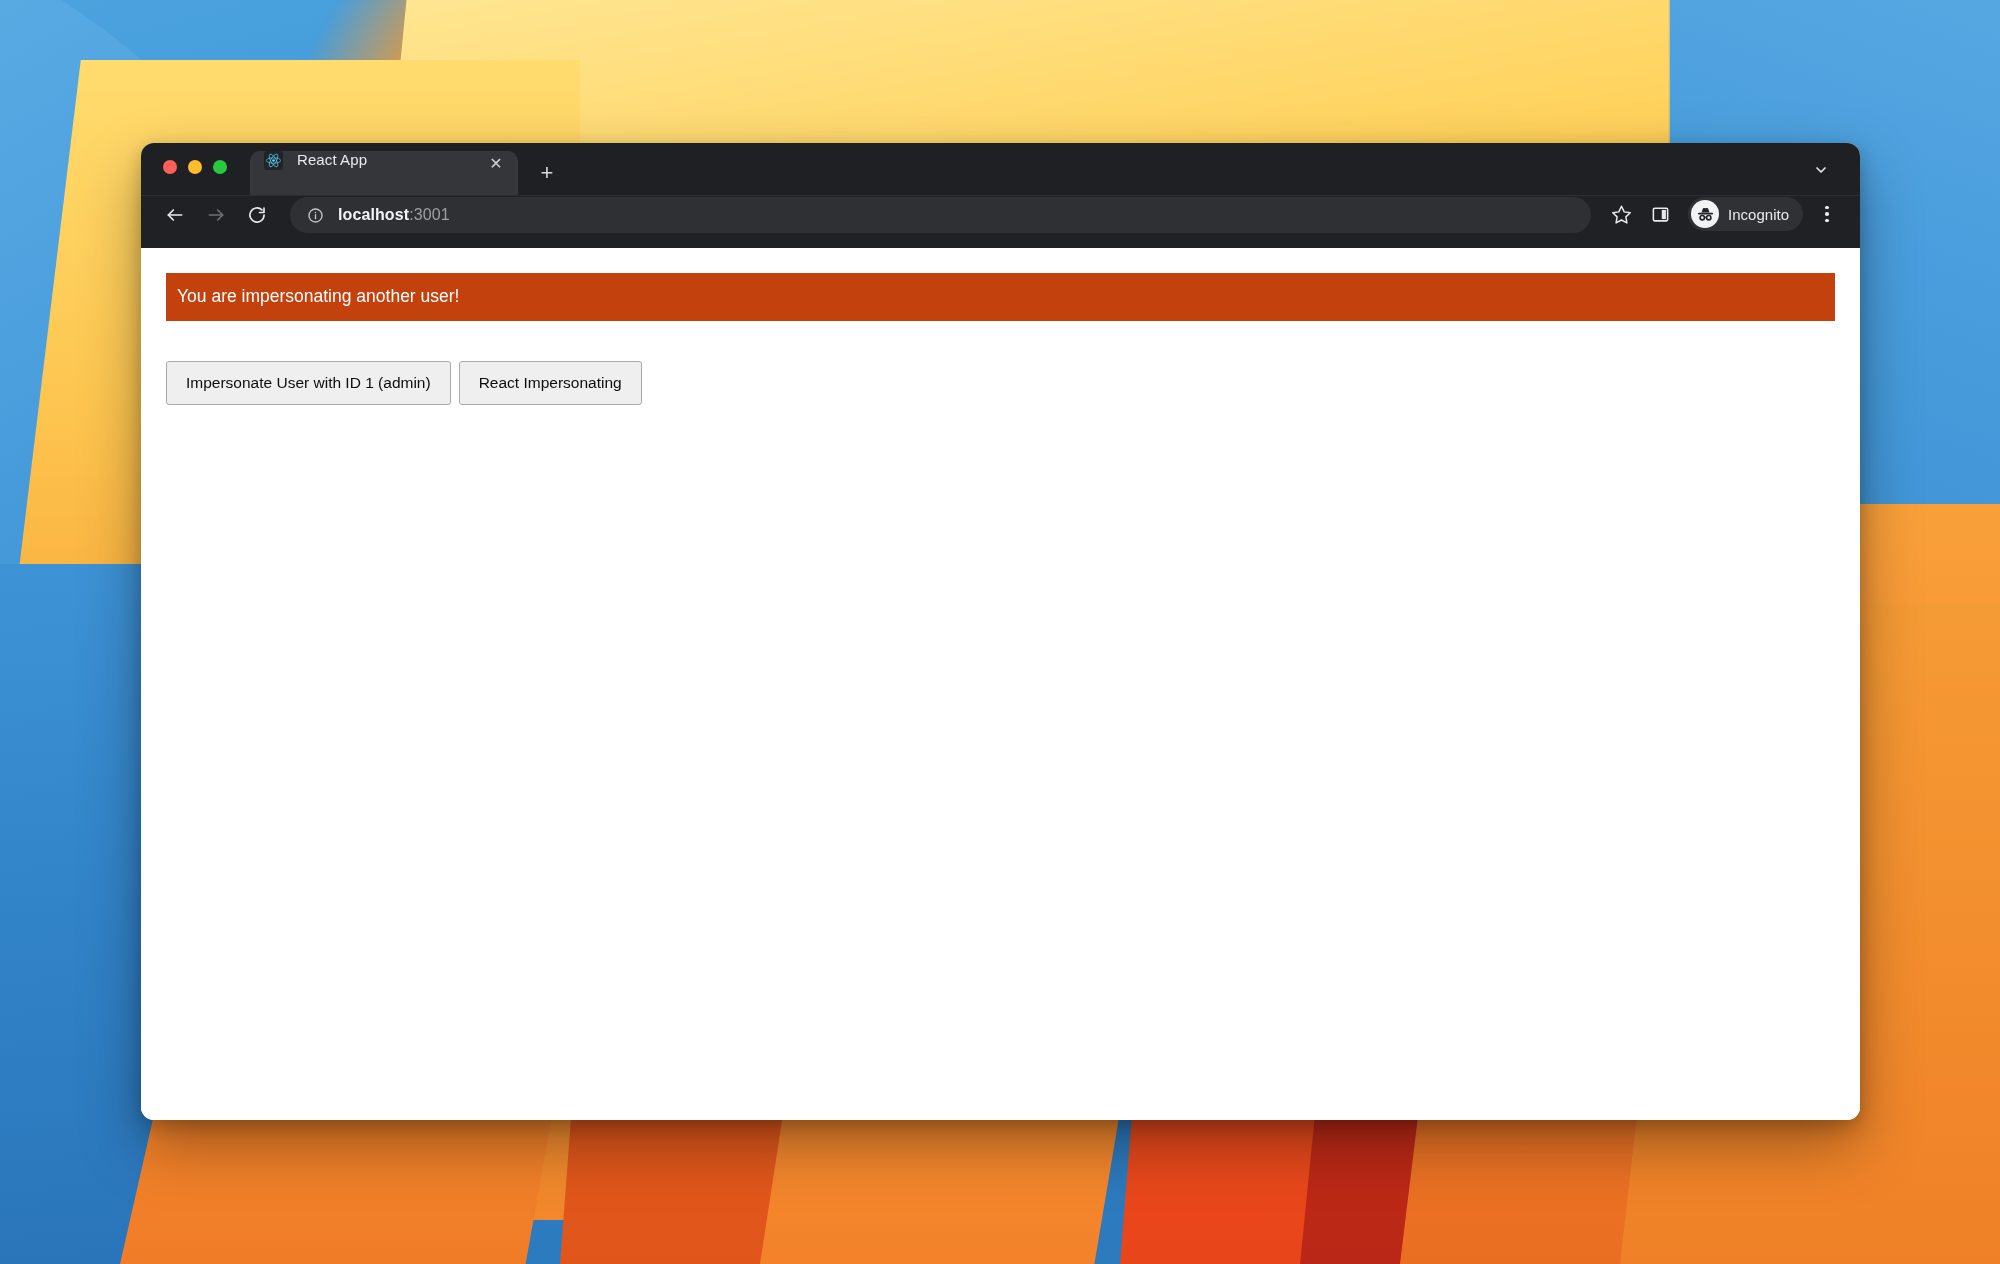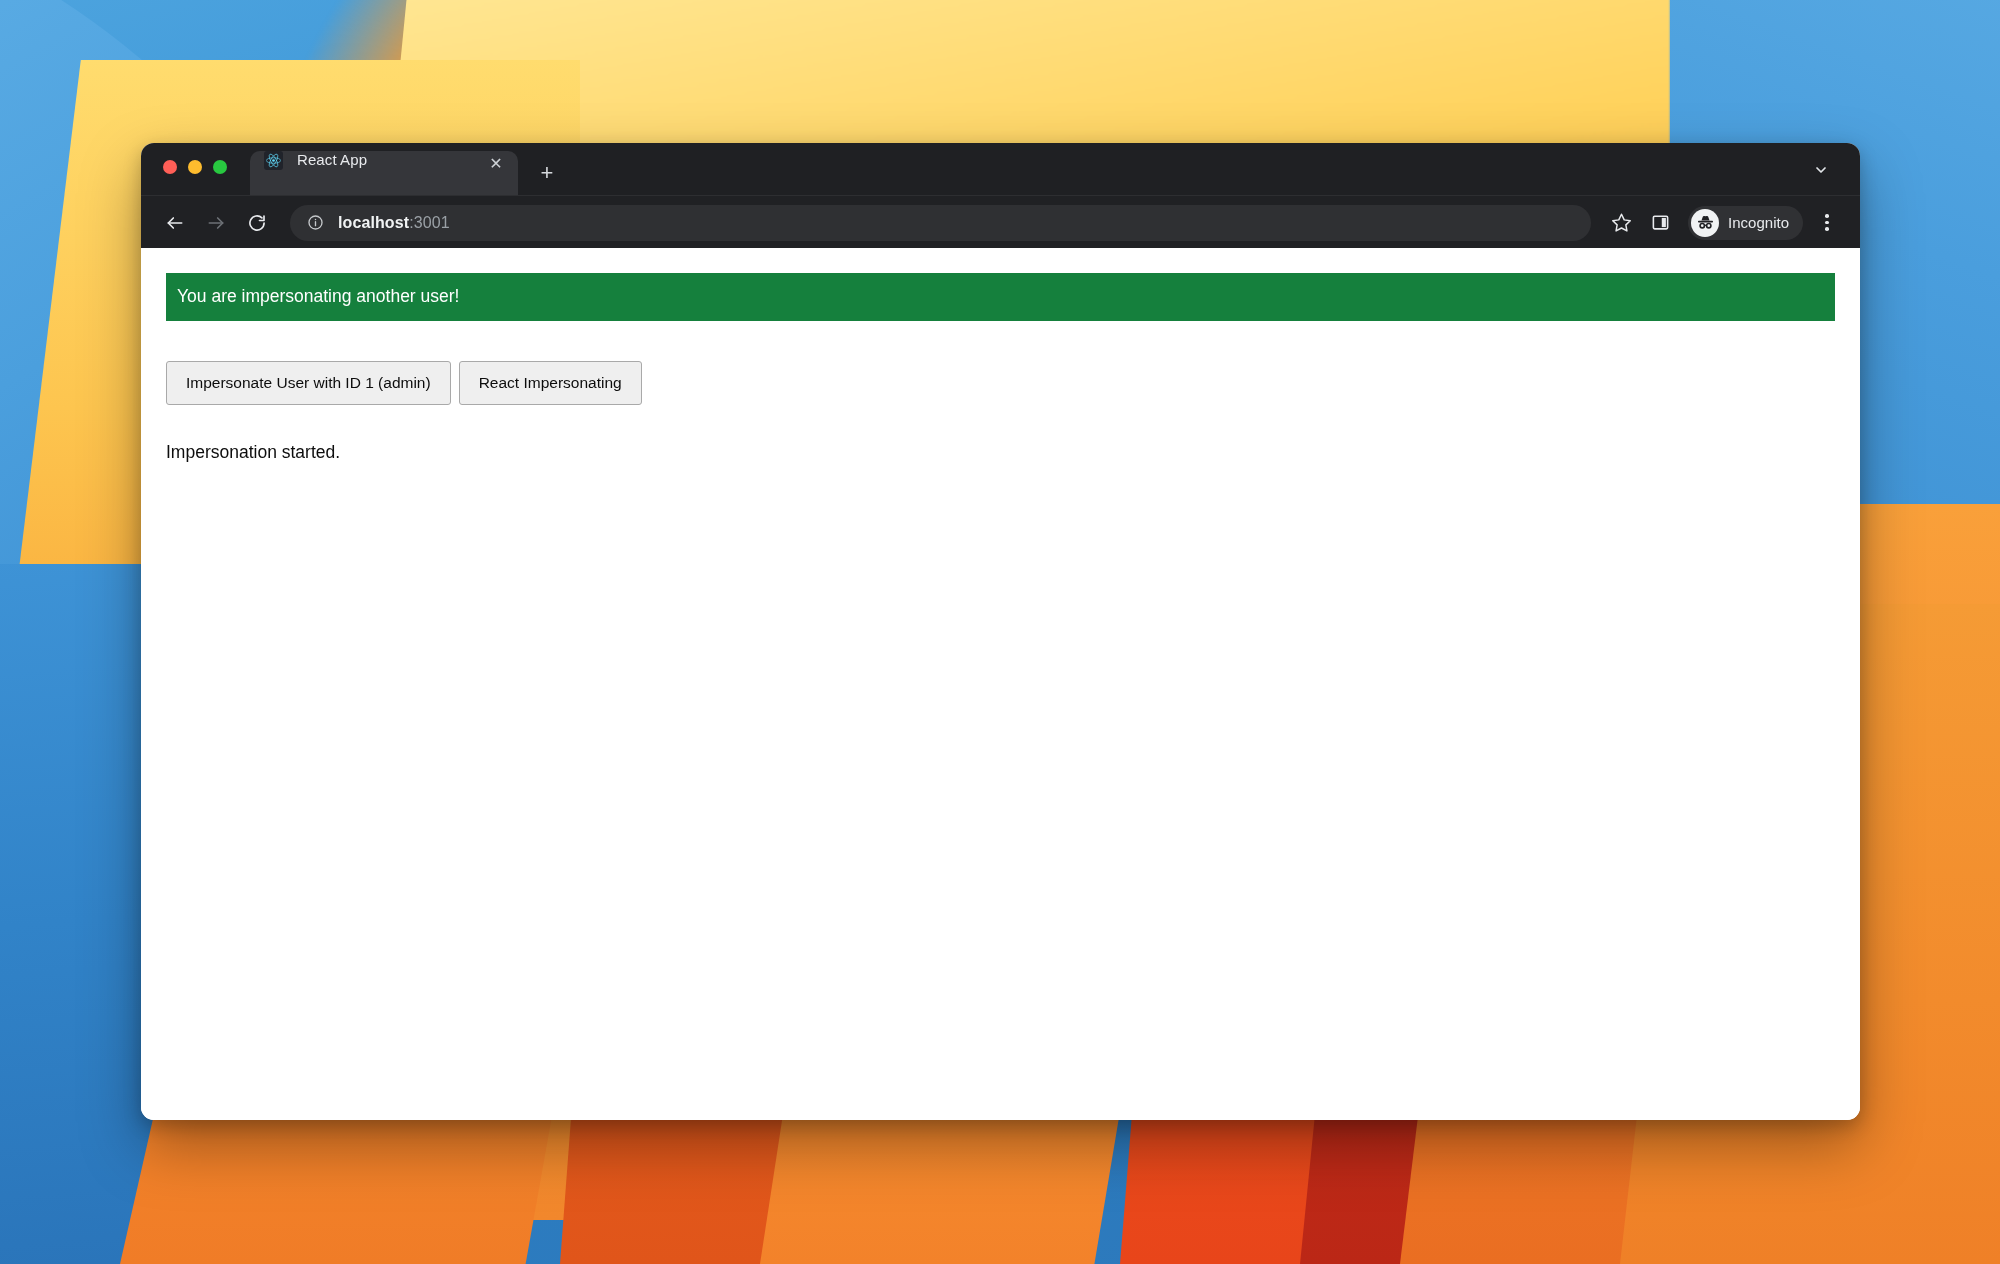"localhost:3001" .toolbar { align-items: center -> none }
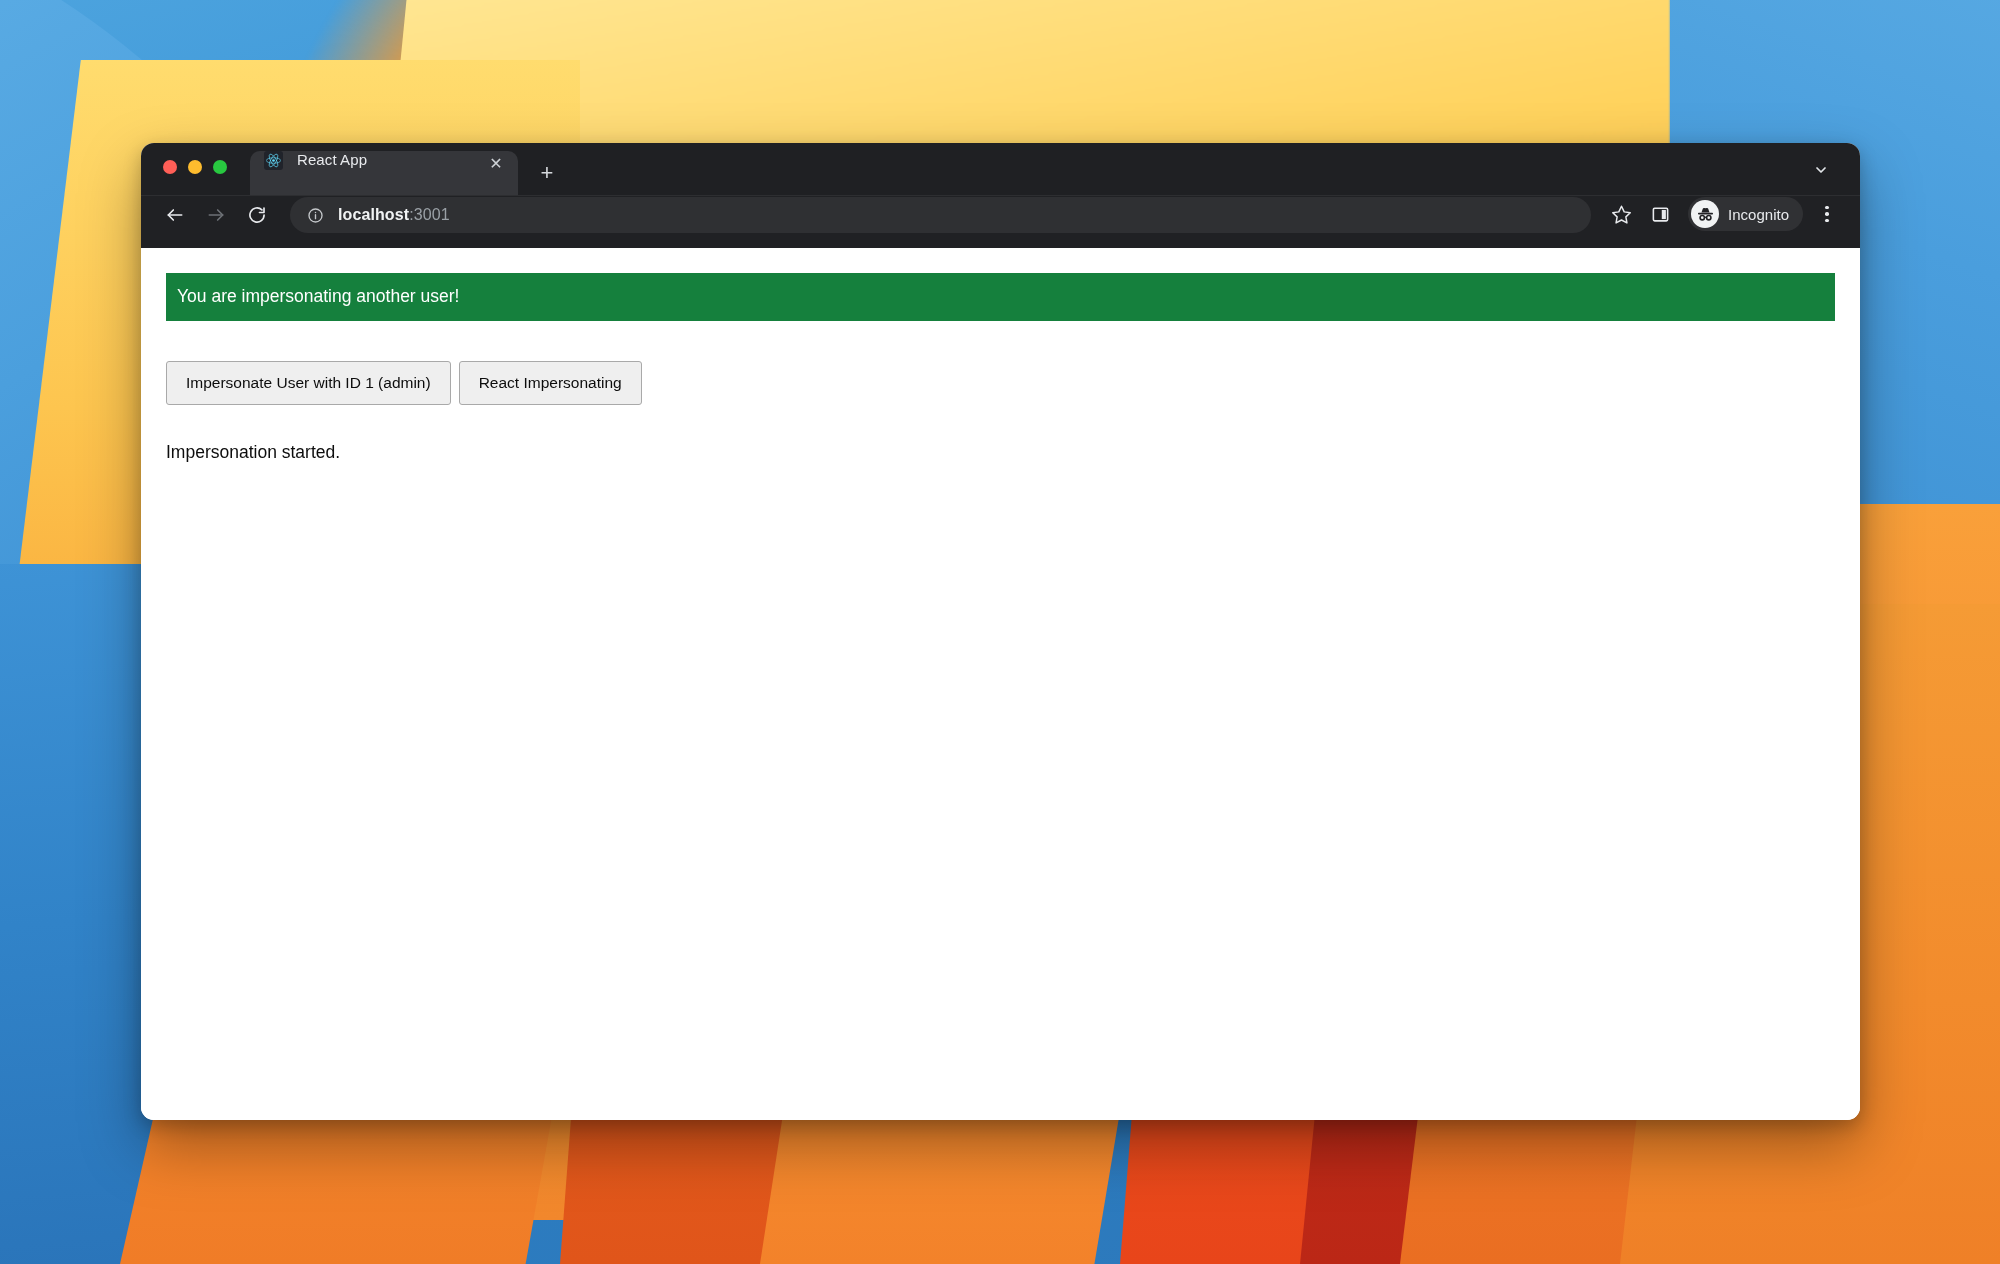"You are impersonating another user!" .impersonation-banner { background: #15803d -> #c2410c }
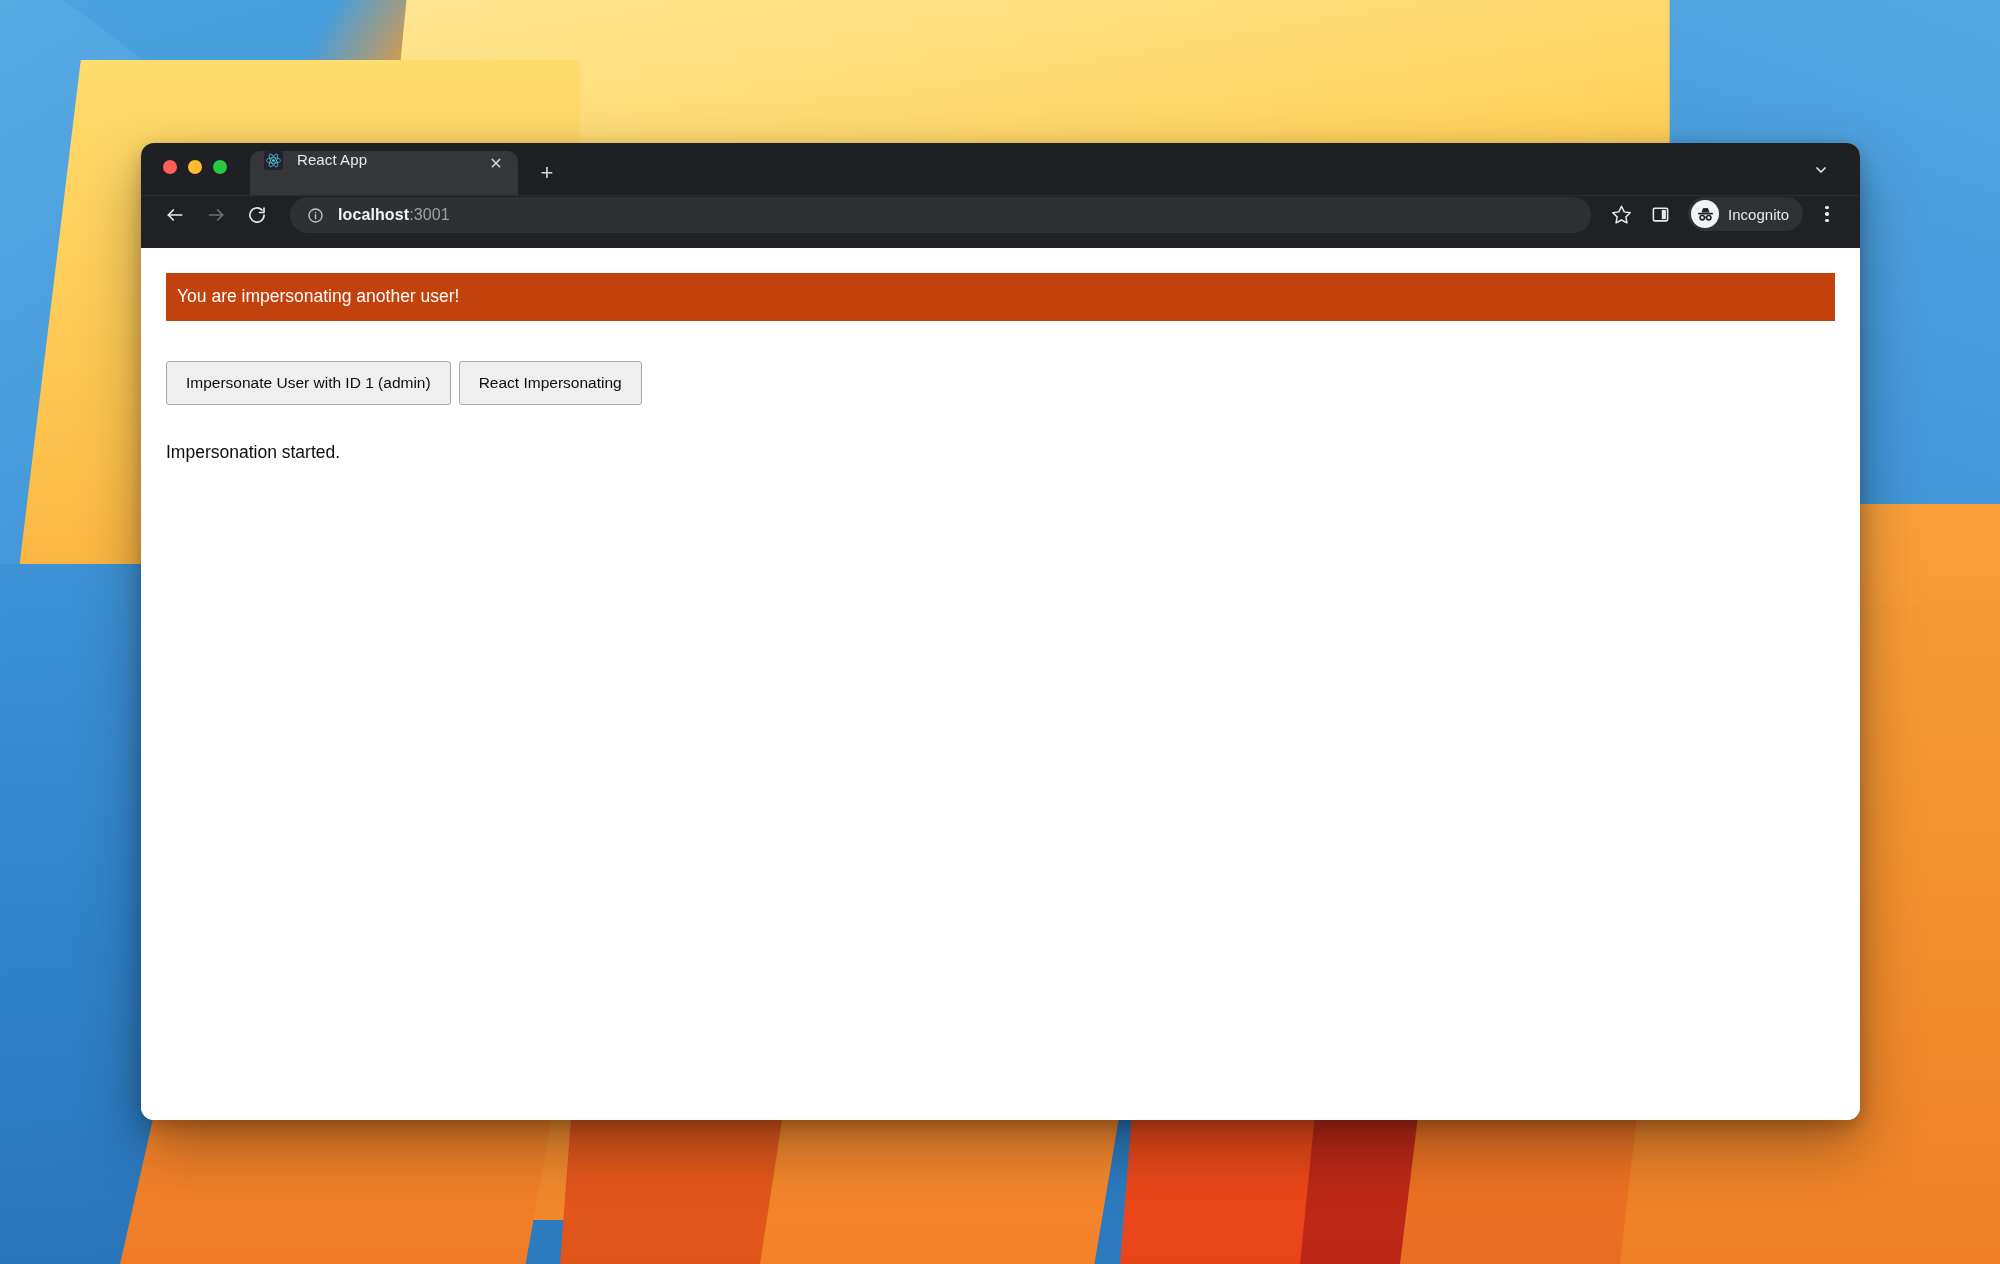"Impersonation started." div.status-text { html: <div>Impersonation started.</div> -> none }
